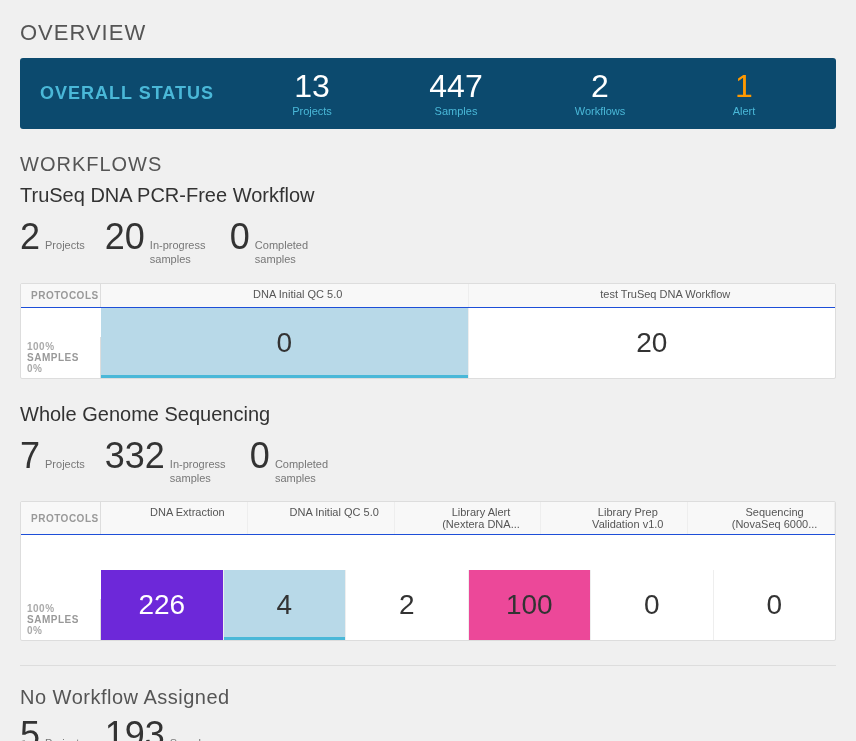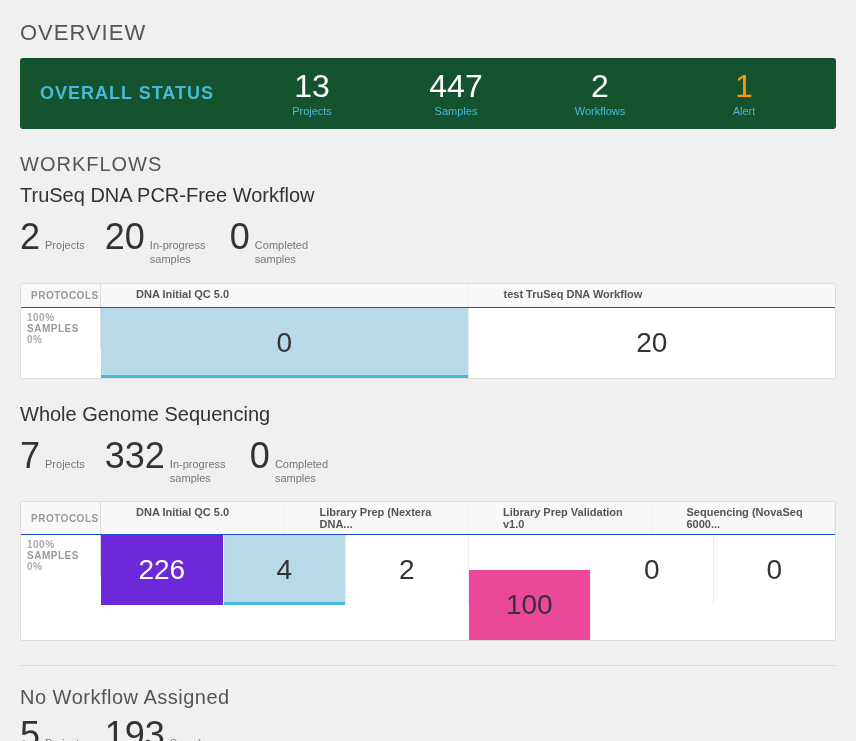"OVERALL STATUS" .overall-status-bar { background: #14532d -> #0c4a6e }
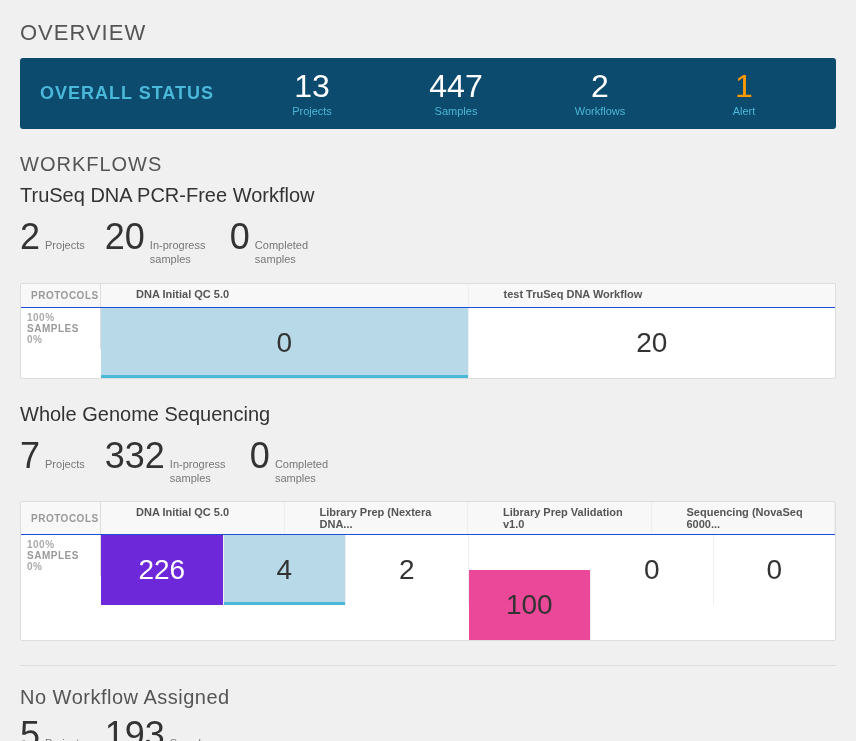"DNA Initial QC 5.0" .protocol-col { font-weight: 700 -> 400; text-align: left -> center }
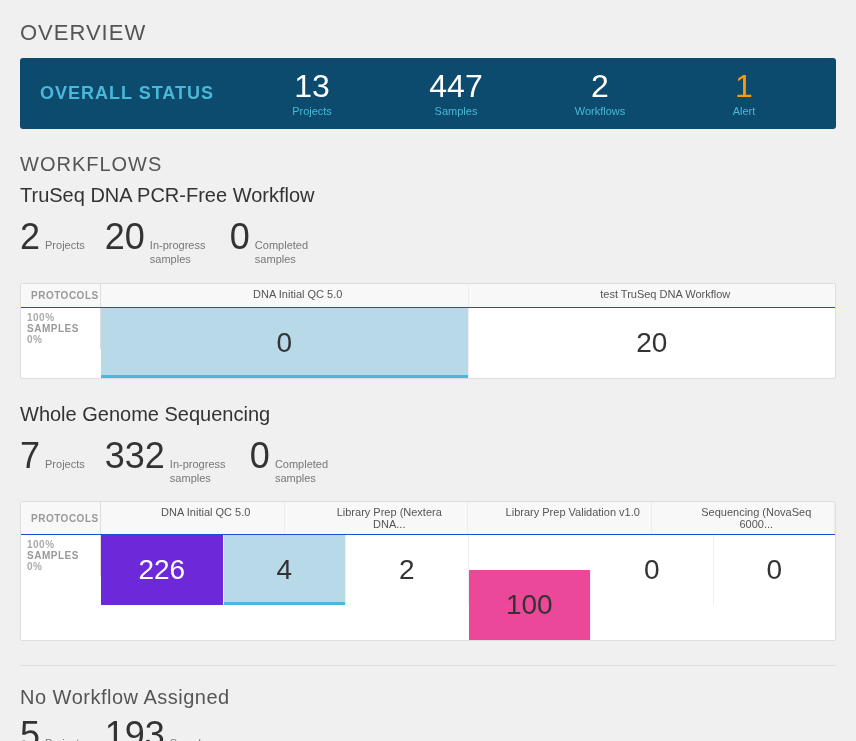"100%" .samples-row { align-items: flex-start -> flex-end }
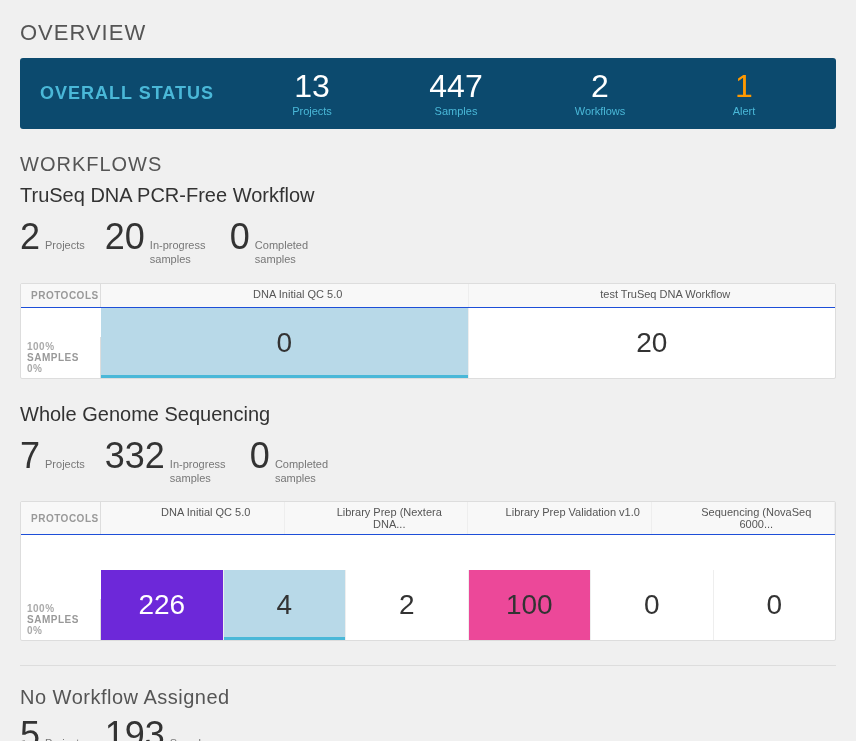"DNA Extraction" div.protocol-col { html: none -> <div>DNA Extraction</div> }
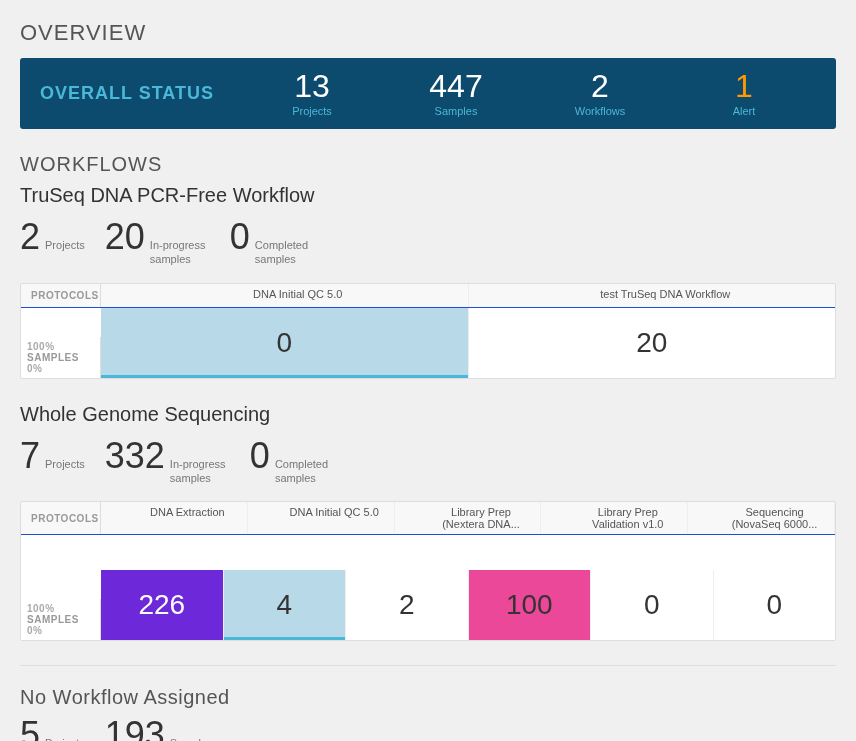"Library Prep (Nextera DNA..." div.protocol-col { text: Prep -> Alert }
